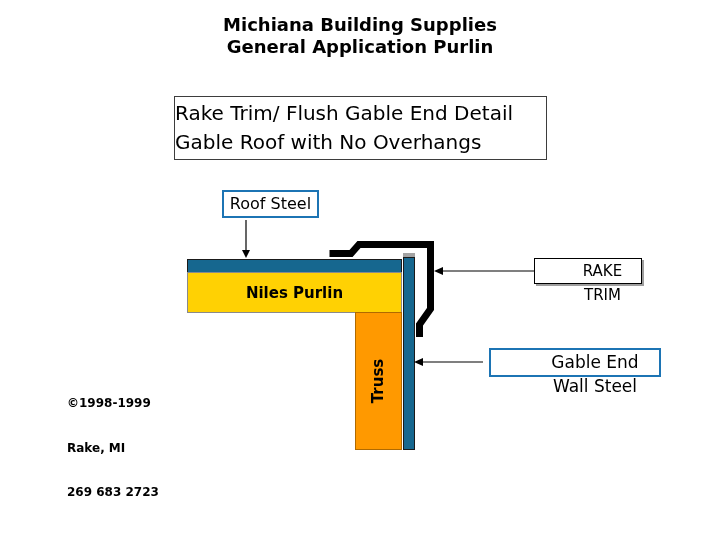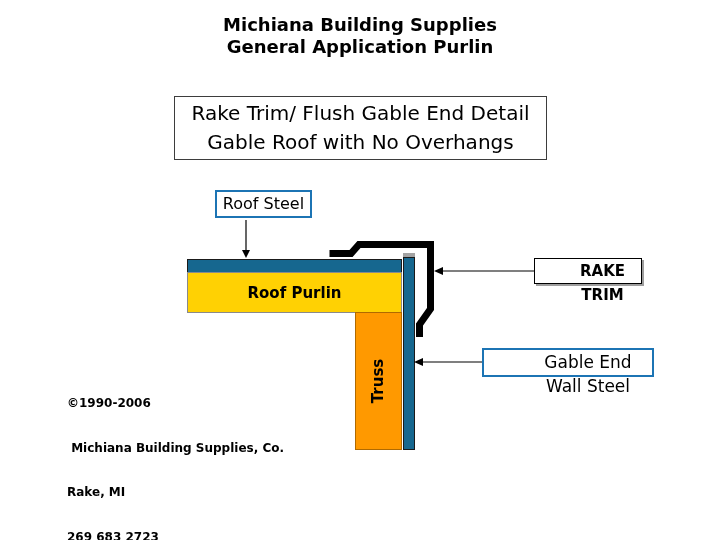"Rake Trim/ Flush Gable End" .subtitle-box { text-align: center -> none }
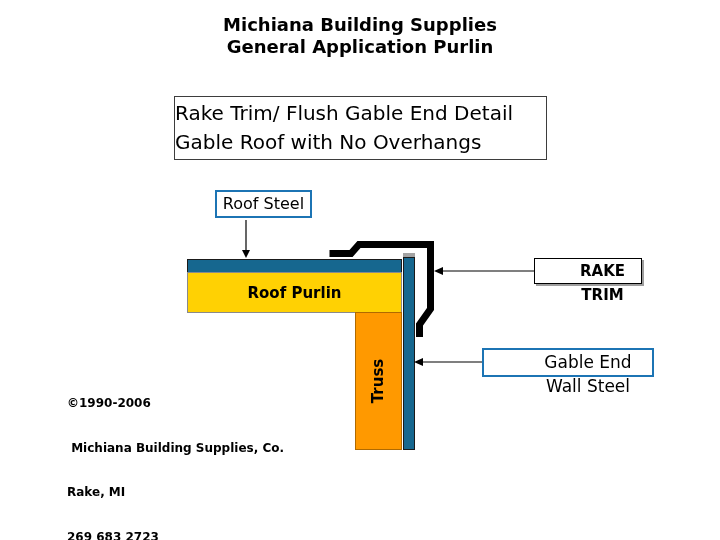"Roof Steel" .callout.blue-border { margin-left: none -> 7px }
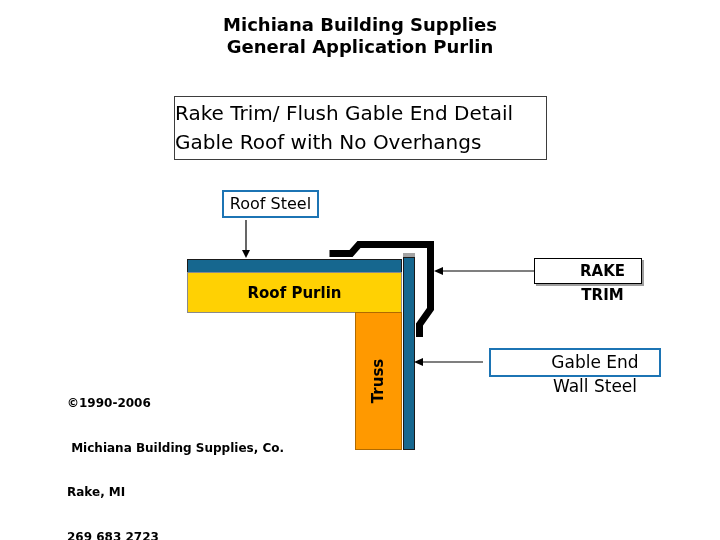"RAKE TRIM" .rake-trim-label { font-weight: bold -> normal }
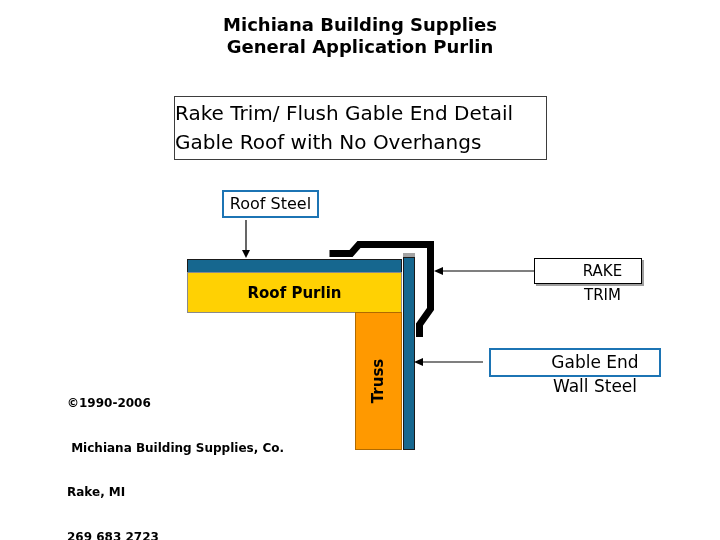"Roof Purlin" span { text: Roof -> Niles }
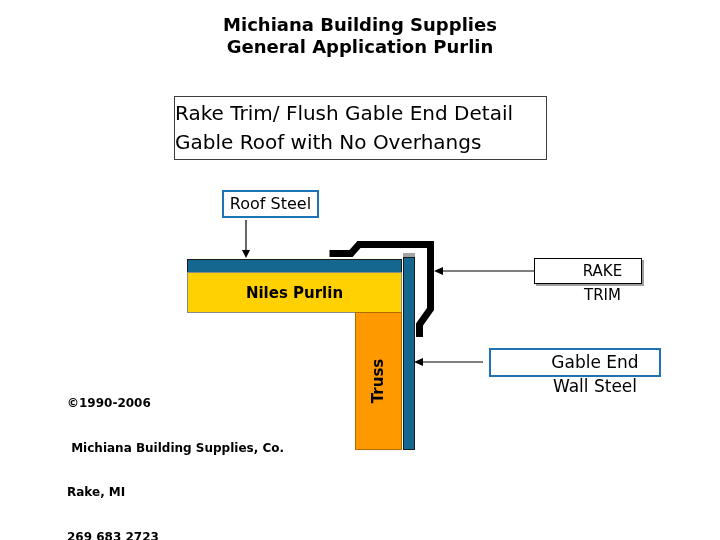"©1990-2006" div { text: 1990-2006 -> 1998-1999 }
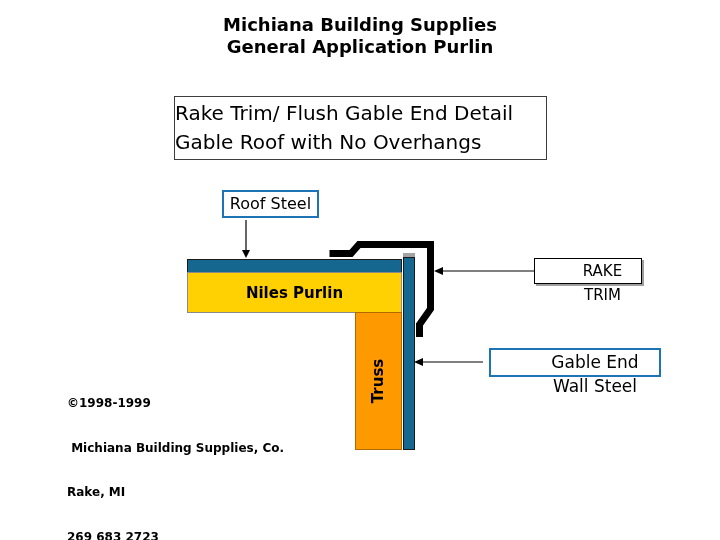"Michiana Building Supplies, Co." div { html: <div> Michiana Building Supplies, Co.</div> -> none }
